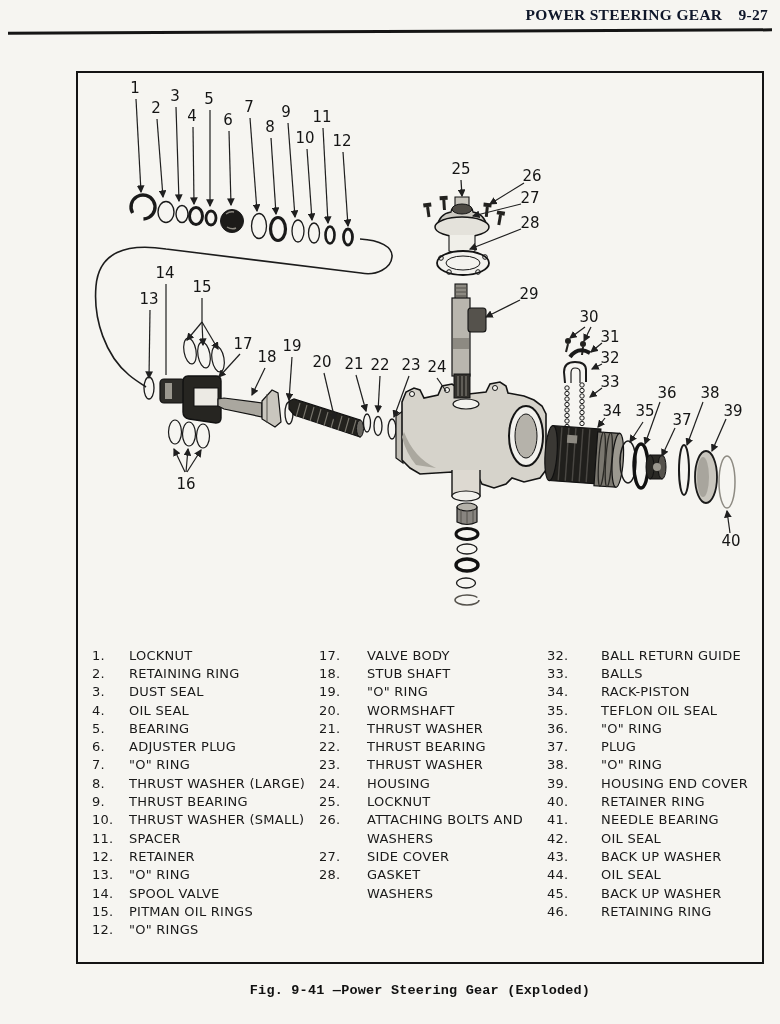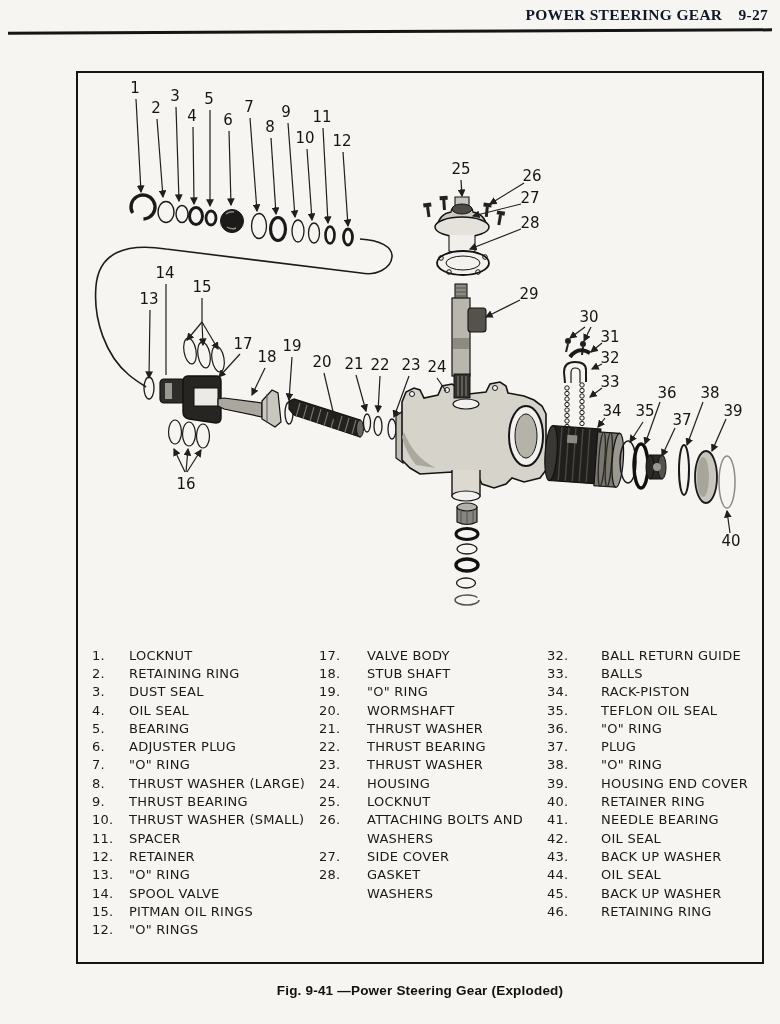"Fig. 9-41 —Power Steering Gear" .caption { font-family: Liberation Sans, sans-serif -> Liberation Mono, monospace }
